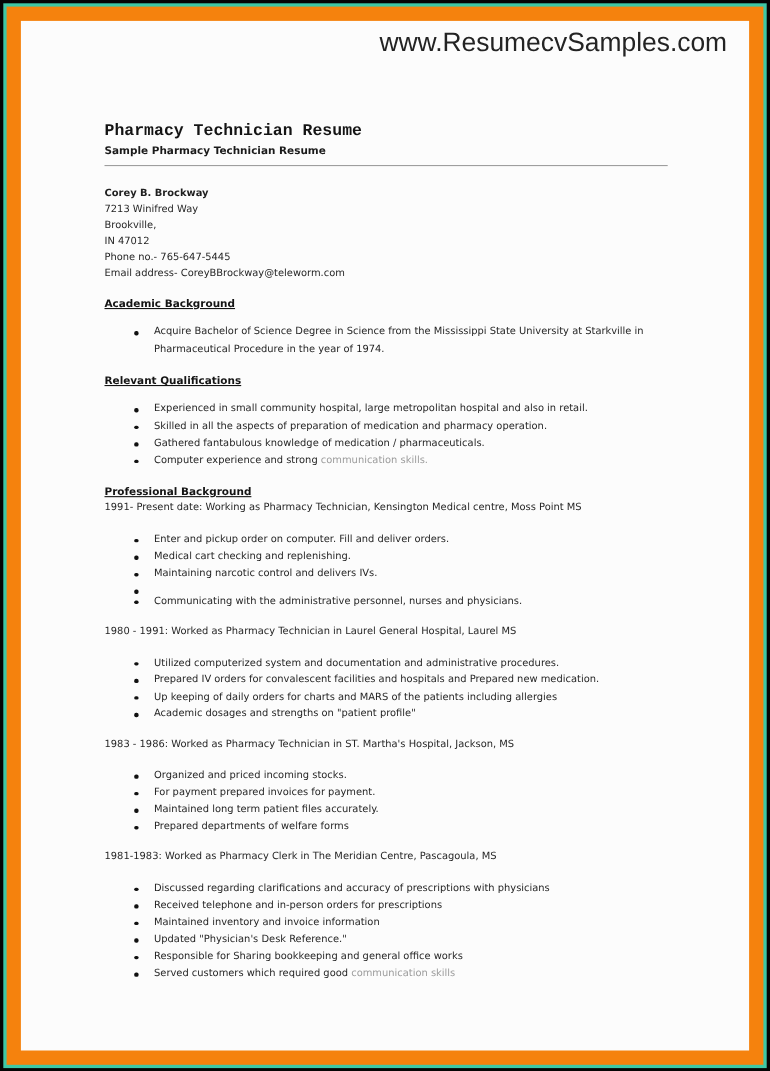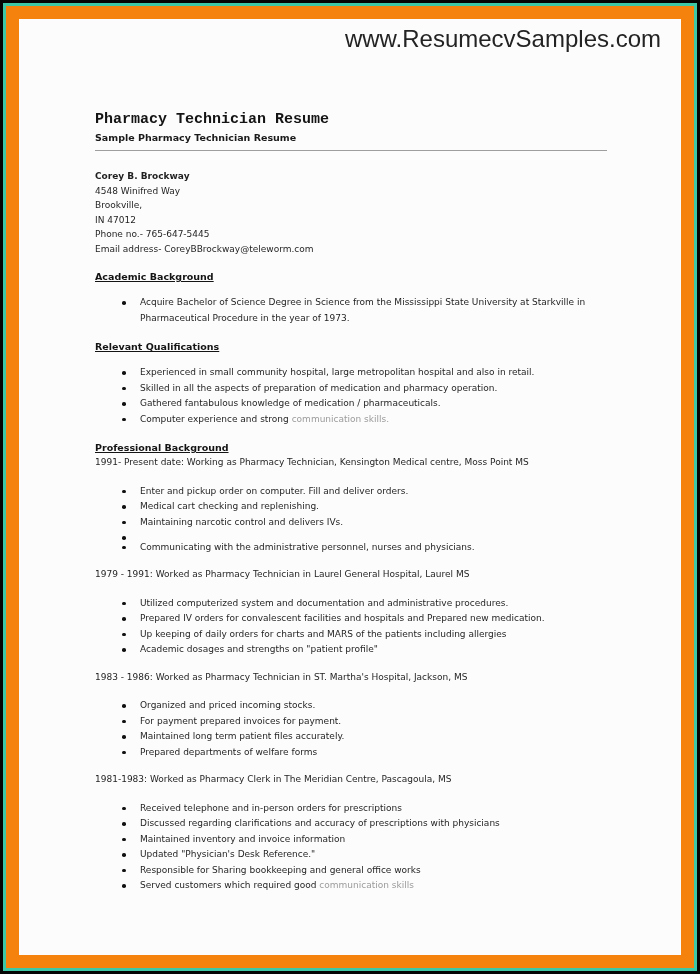"4548 Winifred Way" div { text: 4548 -> 7213 }
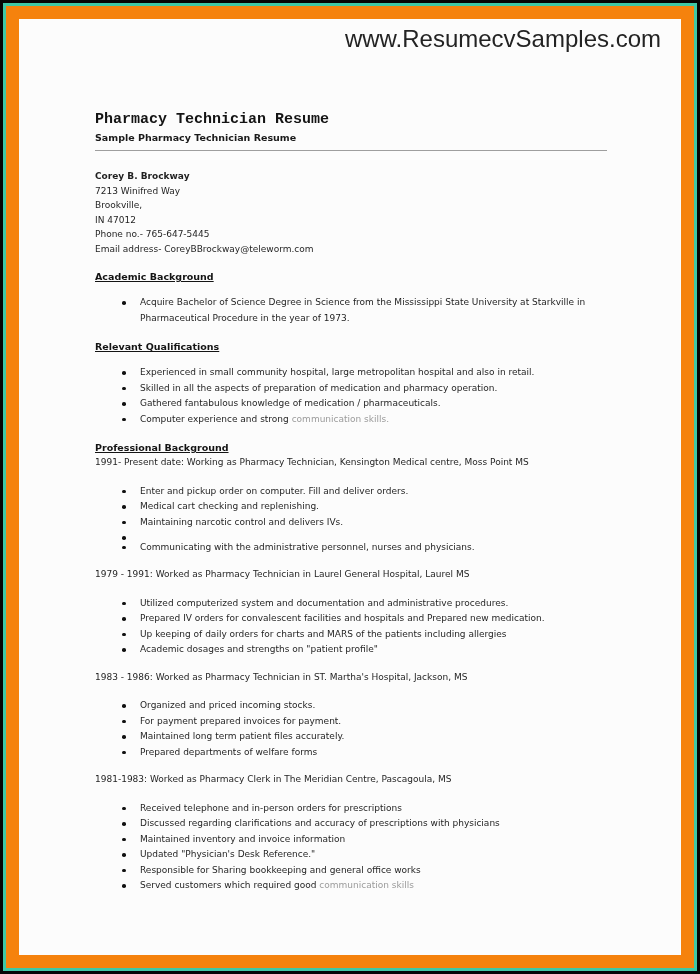"Acquire Bachelor of Science Degree" span { text: 1973 -> 1974 }
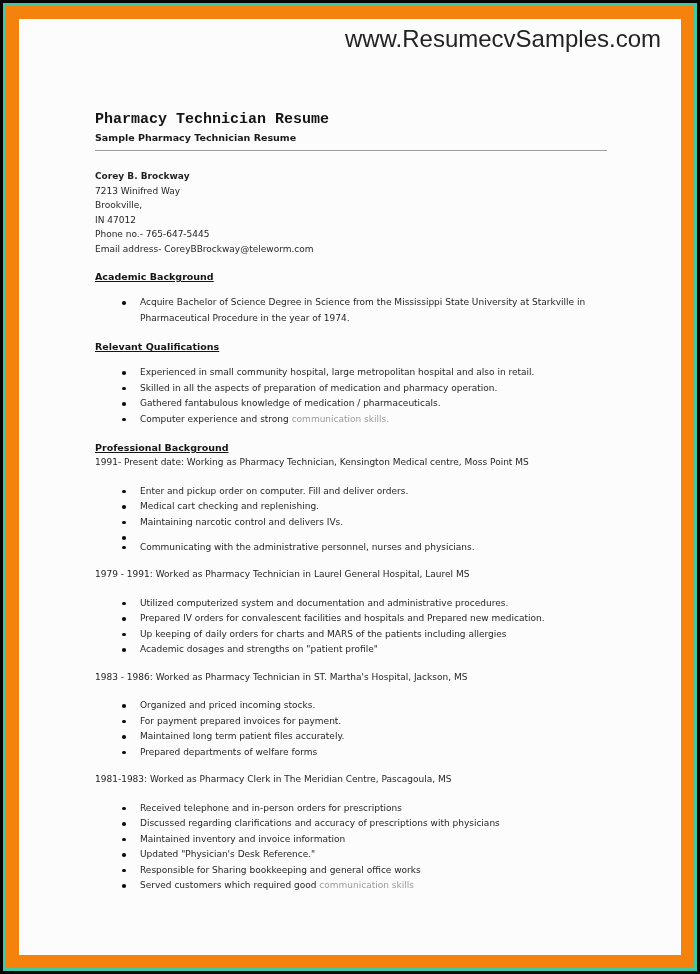"1979 - 1991: Worked as" div.job-title { text: 1979 -> 1980 }
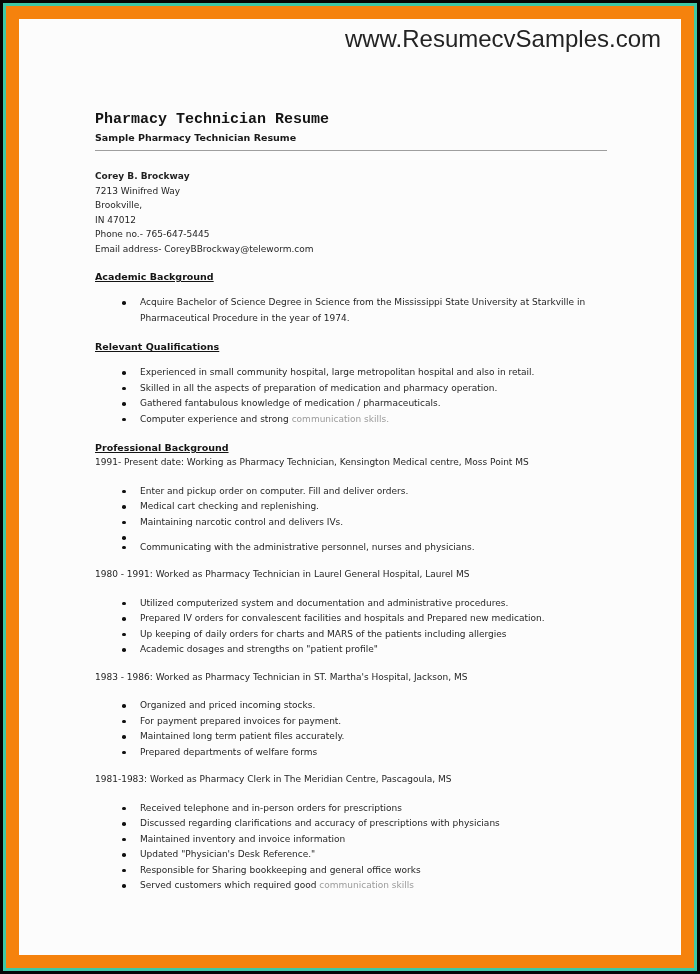"Received telephone and in-person orders" div.b { order: before "Discussed regarding clarifications and" -> after "Discussed regarding clarifications and" }
